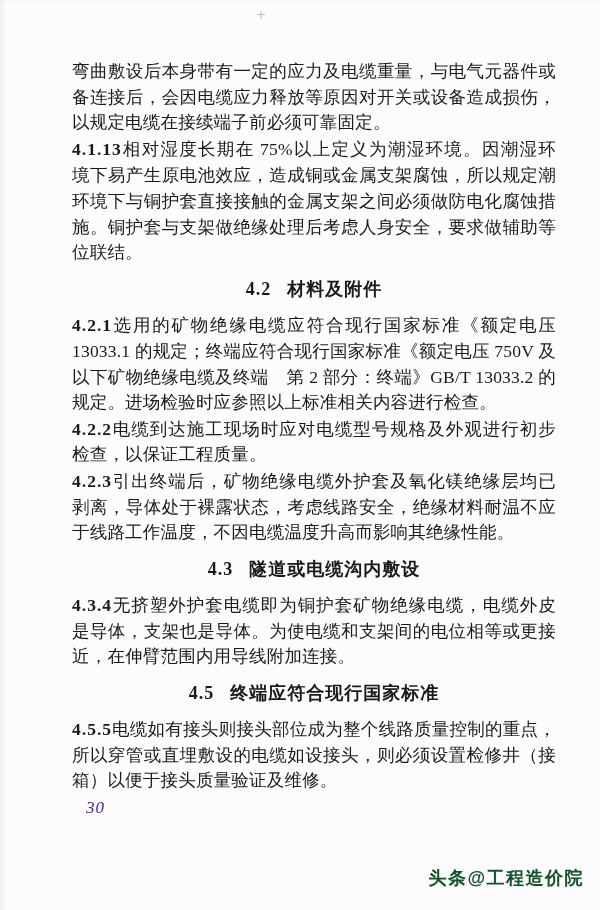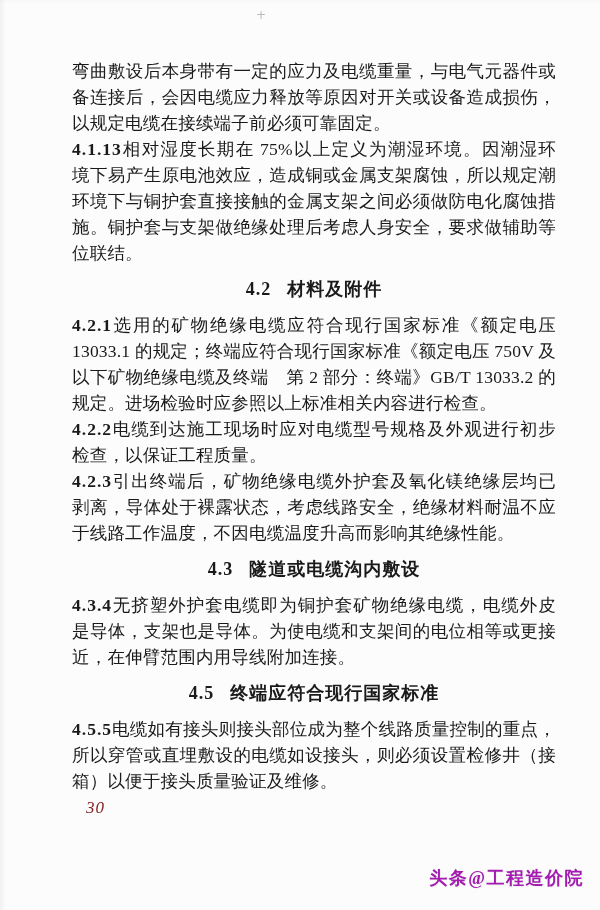"以规定电缆在接续端子前必须可靠固定。" .line.last { font-family: none -> Liberation Mono, monospace }
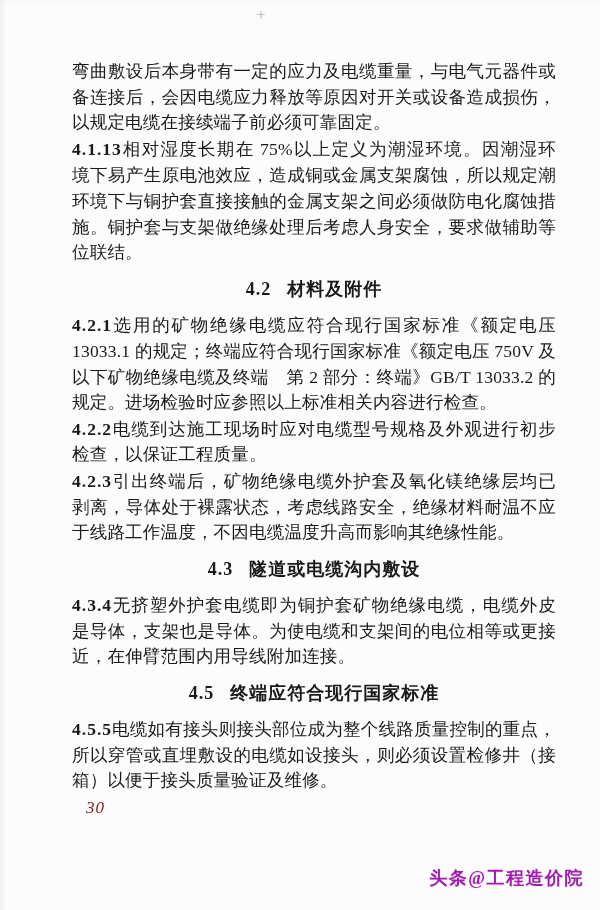"30" .page-number { color: #7f1d1d -> #4c1d95 }
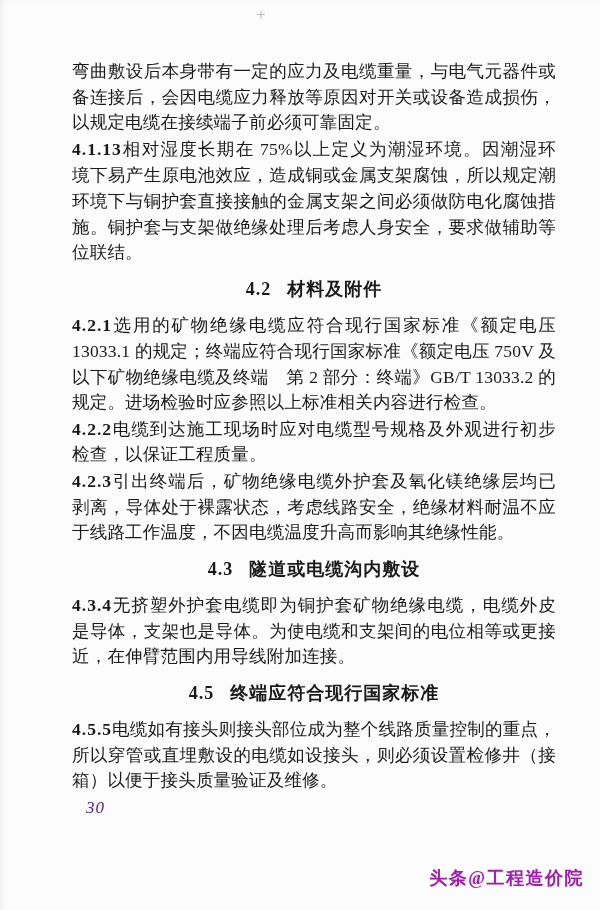"头条@工程造价院" .watermark { color: #a21caf -> #14532d; font-family: Liberation Serif, serif -> Liberation Sans, sans-serif }
